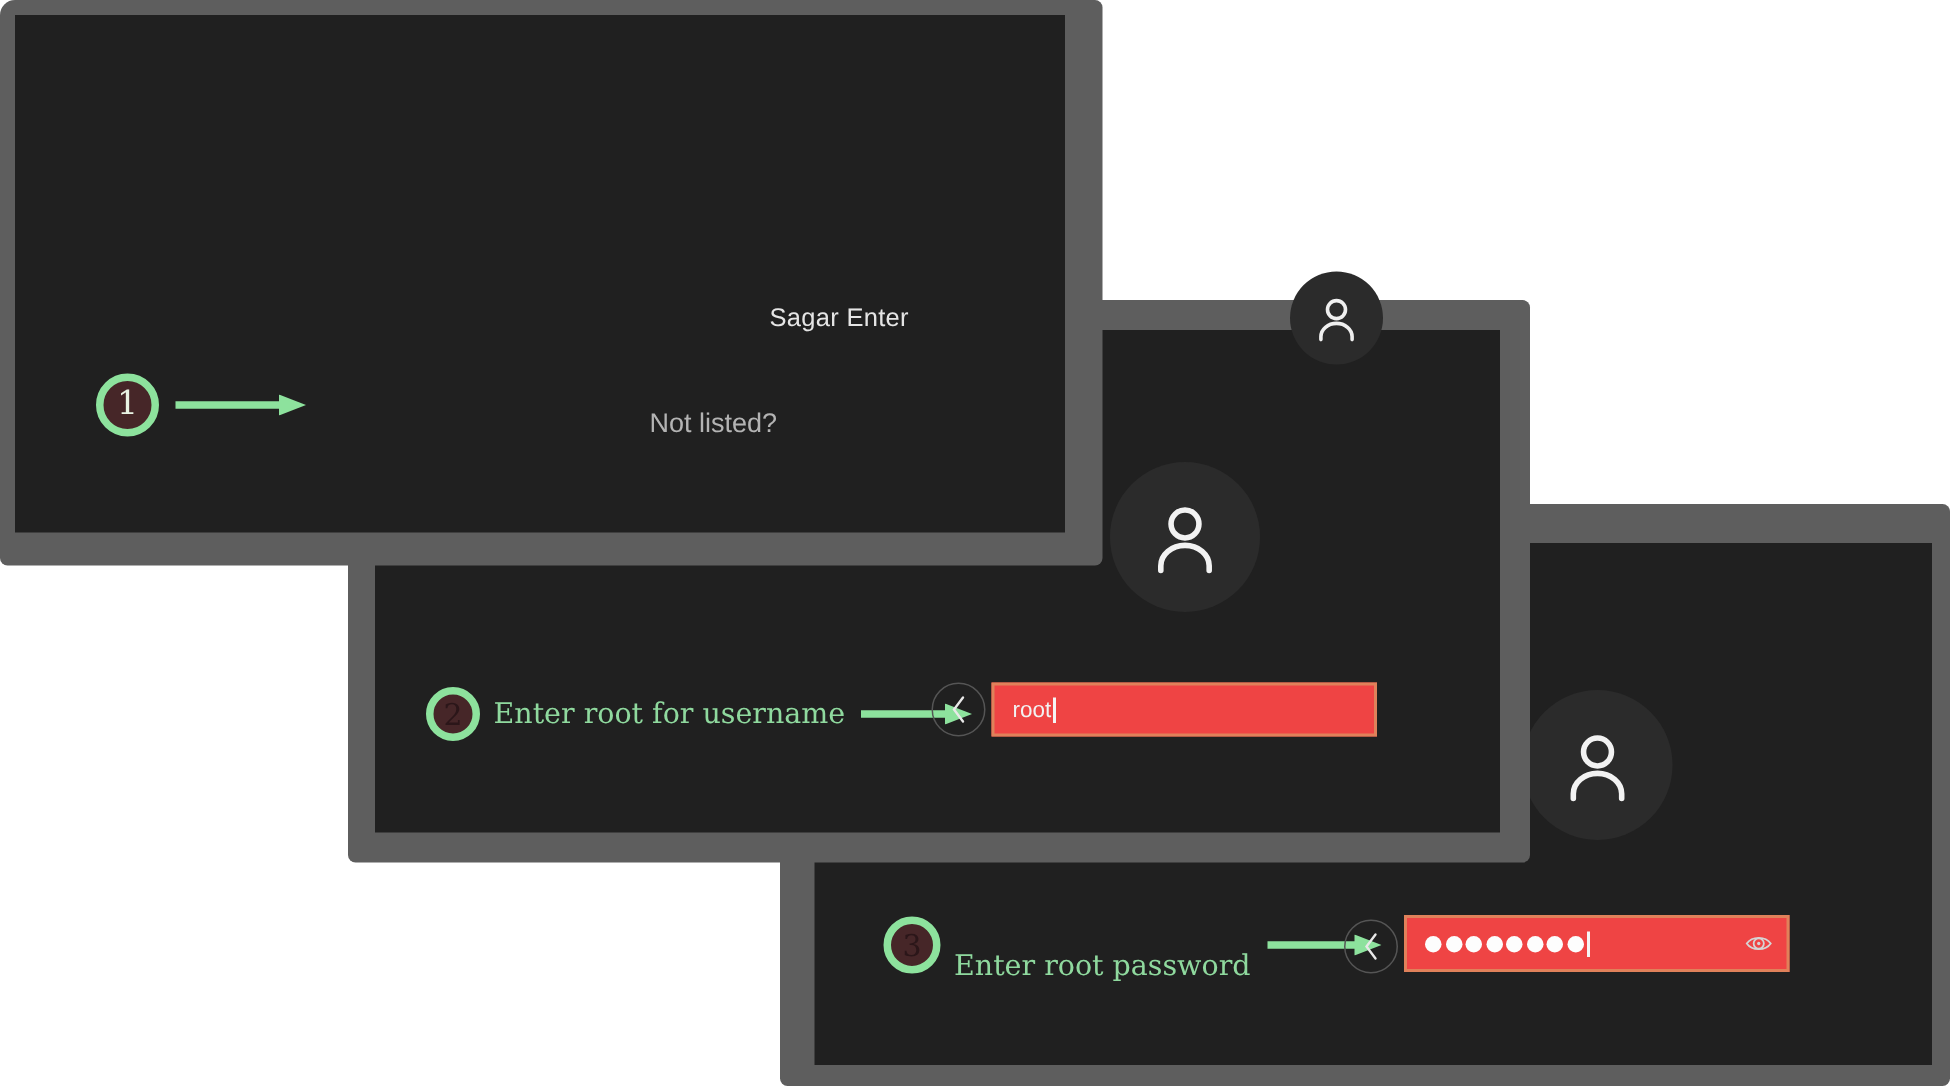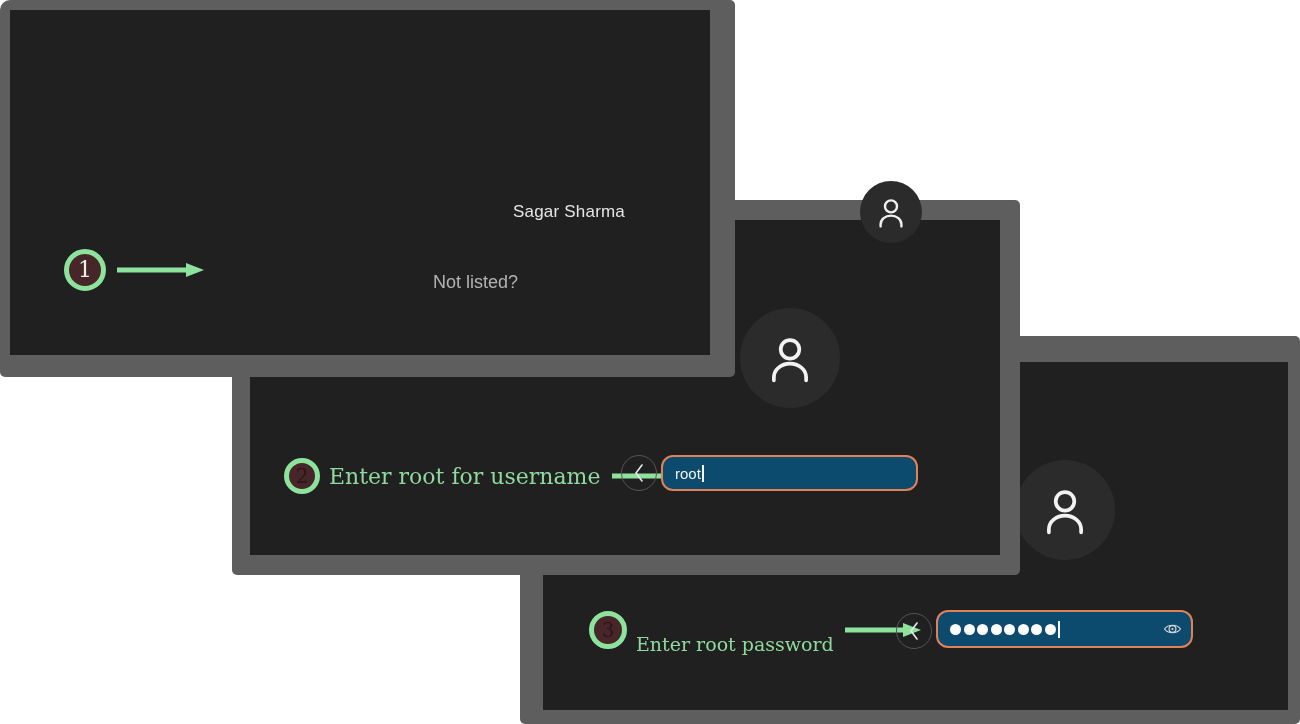"Sagar Sharma" span.user-name { text: Sharma -> Enter }
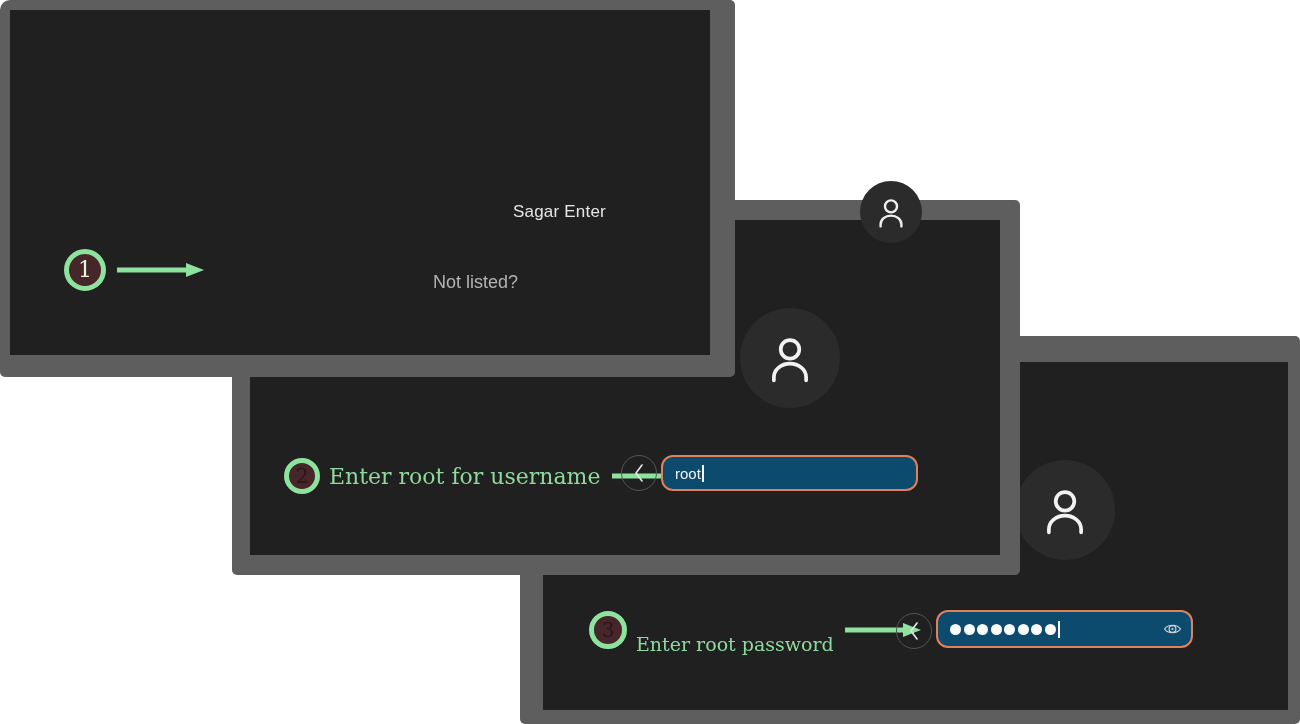"Enter root for username" .annot2 .annot-label { font-size: 22px -> 19px }
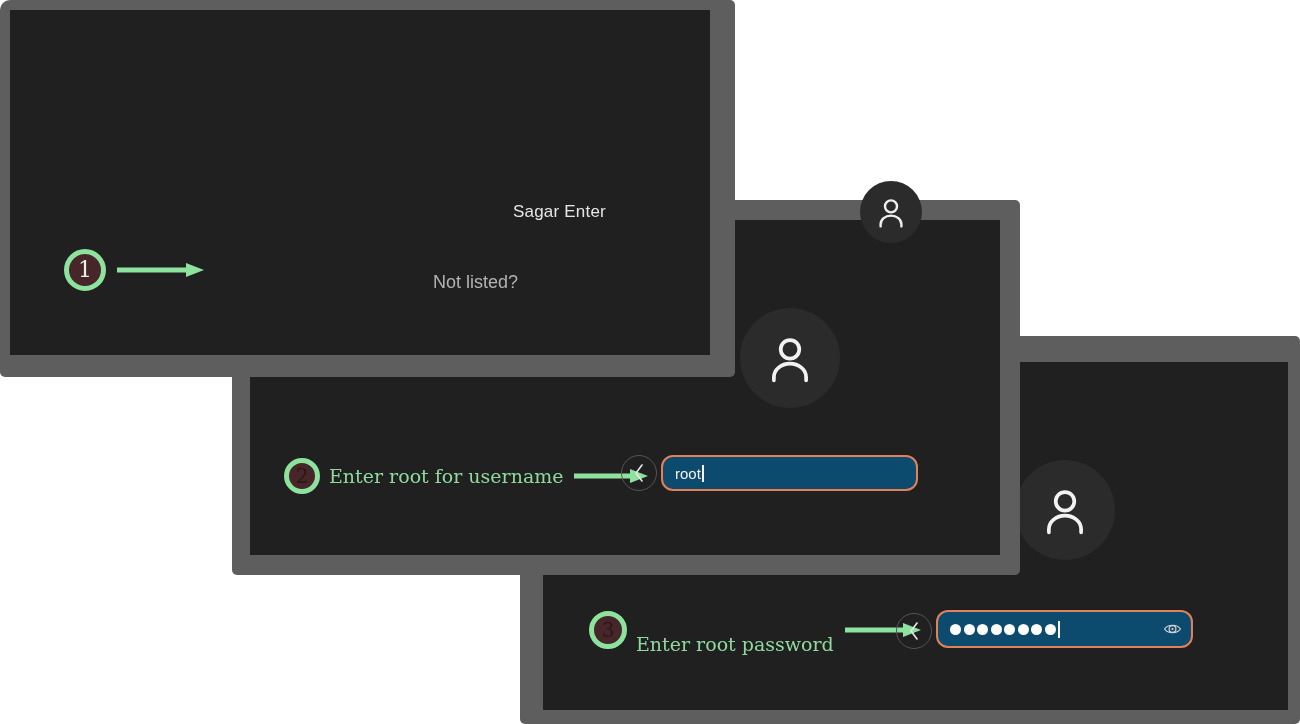"root" .entry { background: #0c4a6e -> #ef4444; border-radius: 12px -> 0 }
